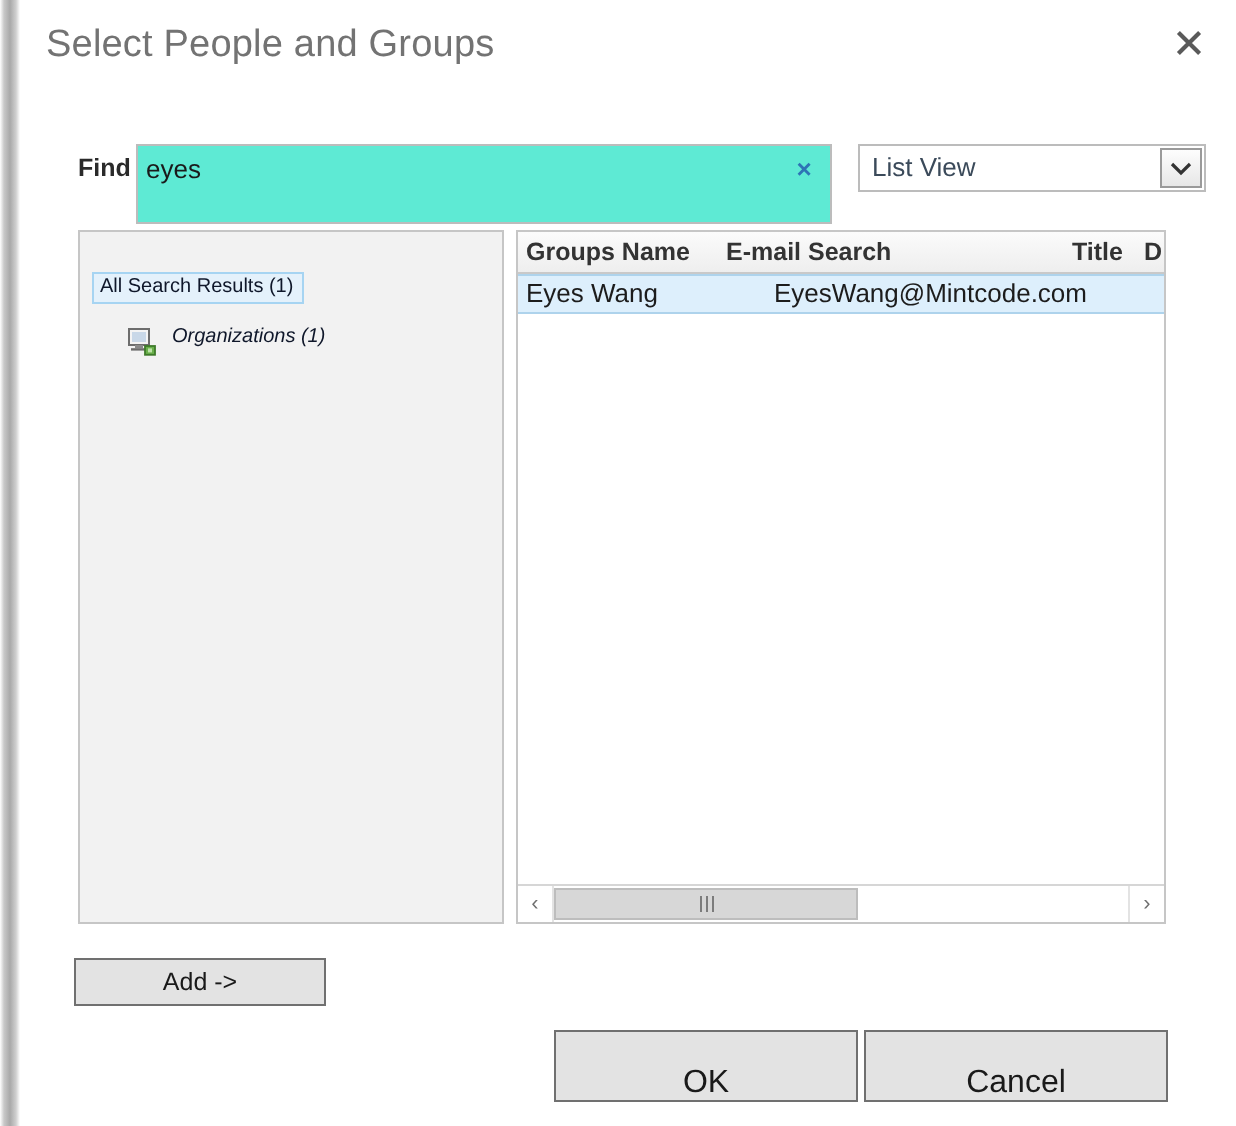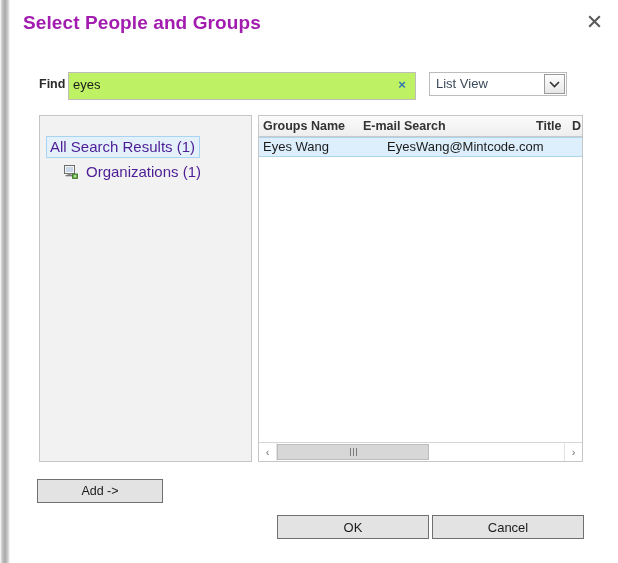"Select People and Groups" #dialog-title { color: #a21caf -> #737373; font-weight: 700 -> 400 }
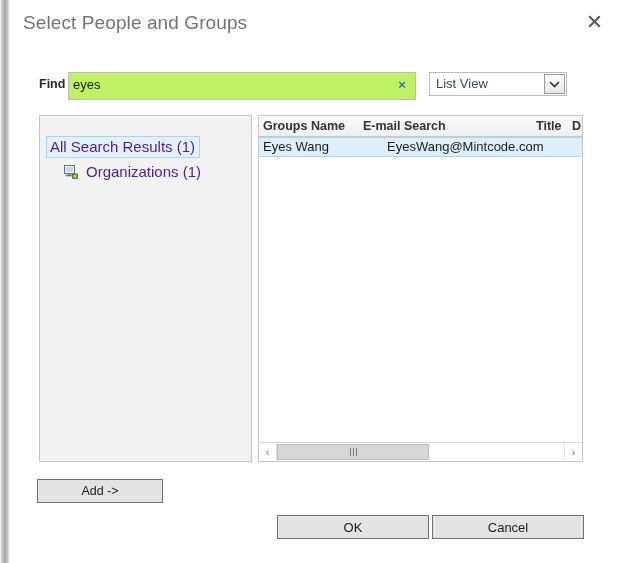"eyes" #find-input-wrap { background: #bef264 -> #5eead4; height: 28px -> 40px }
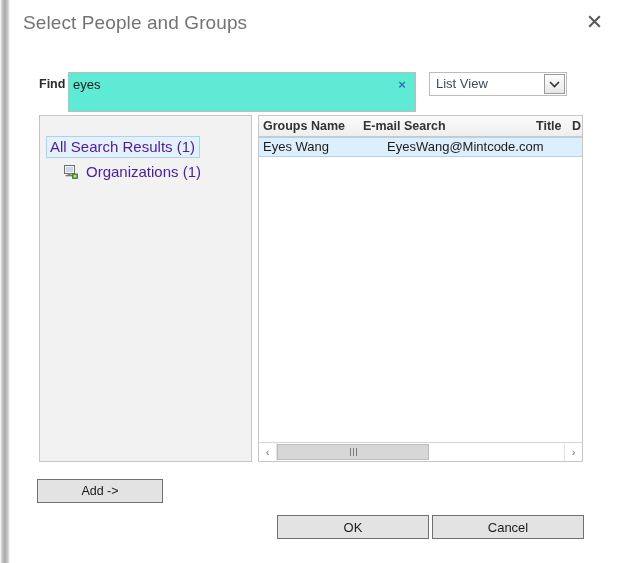"List View" #view-select-wrap { width: 138px -> 174px }
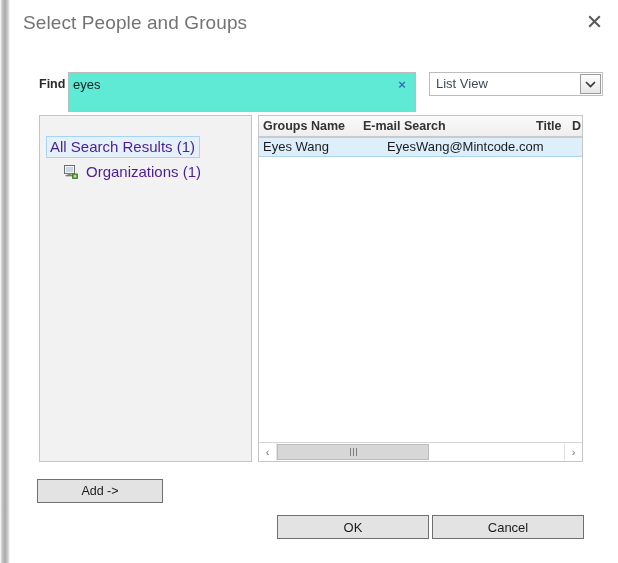"All Search Results (1)" .tree-item { color: #4c1d95 -> #0f172a; font-size: 15px -> 10px }
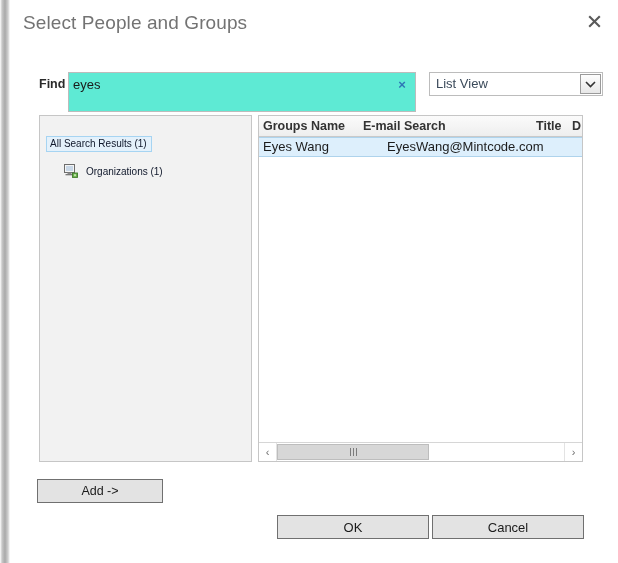"Organizations (1)" #tree-item-org { align-items: center -> none; font-style: none -> italic }
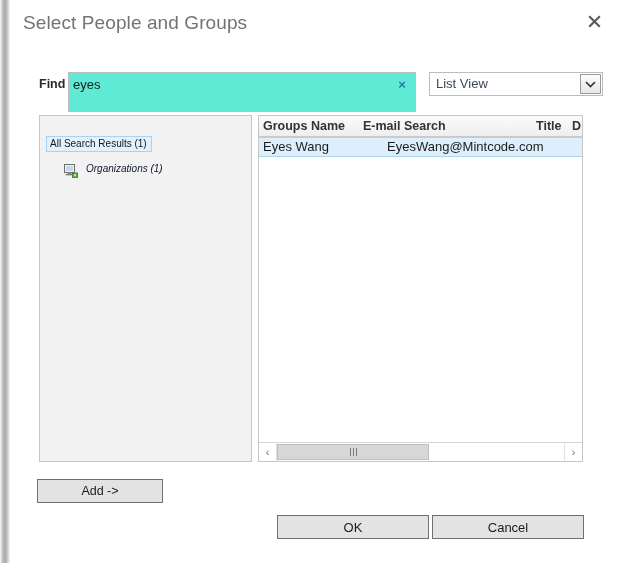"OK" #ok-button, #cancel-button { font-size: 13px -> 16px; padding: 4px -> 17px }
